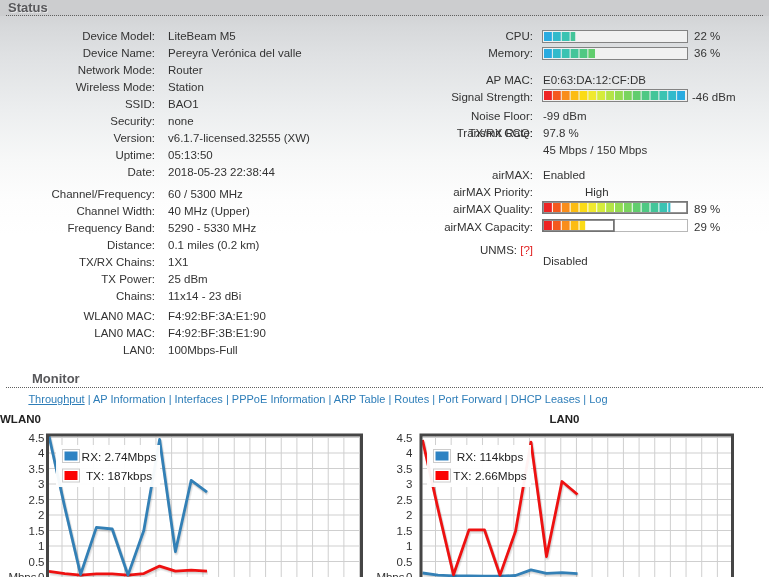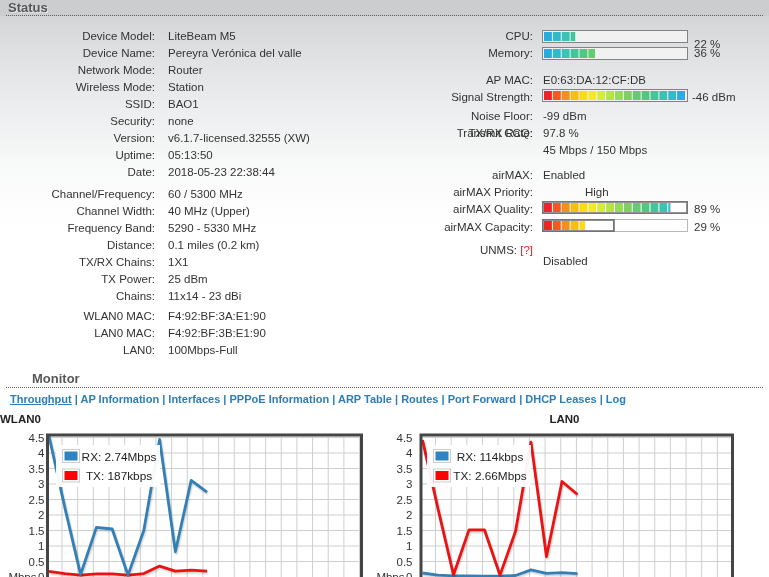"22 %" div.rval { margin-top: 8px -> none }
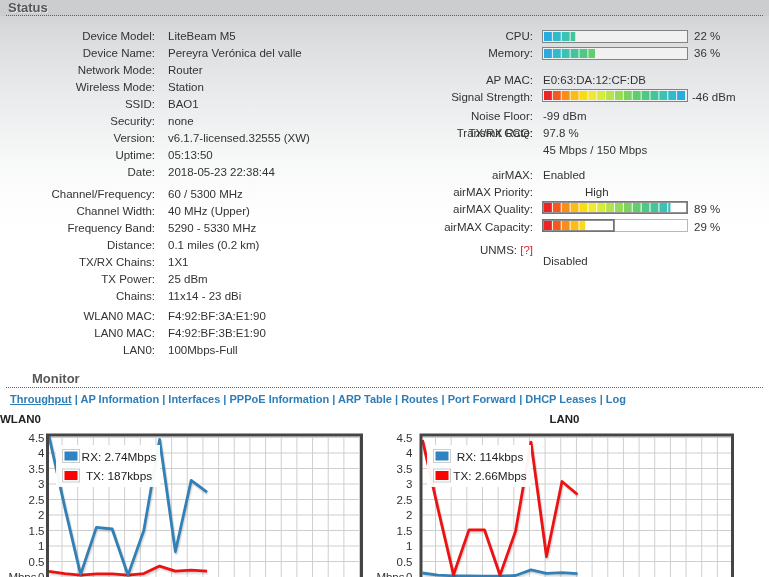"Throughput | AP Information |" #nav { font-weight: bold -> normal }
